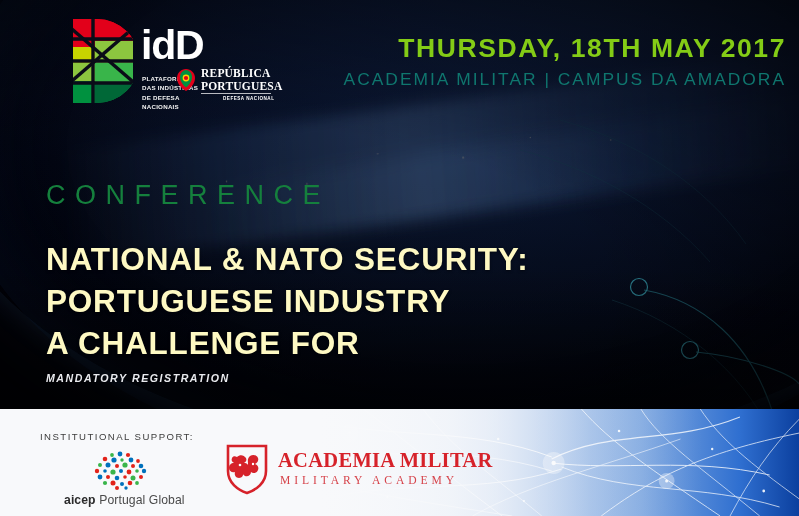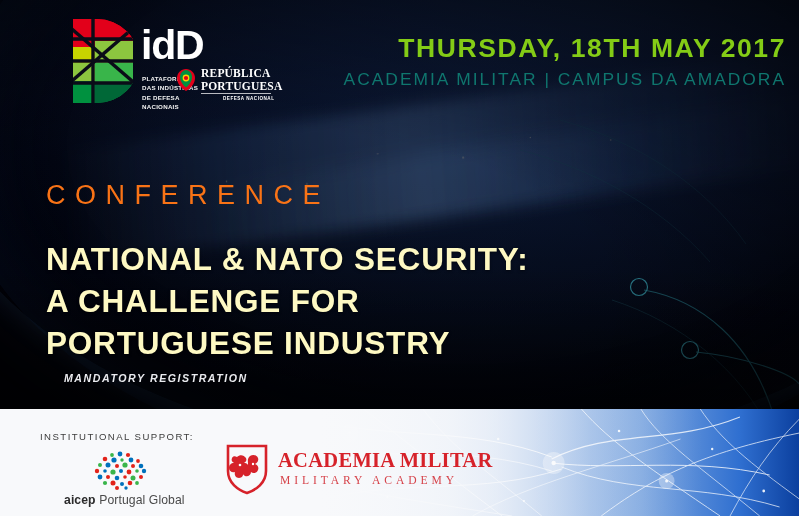"CONFERENCE" .kicker { color: #f97316 -> #15803d }
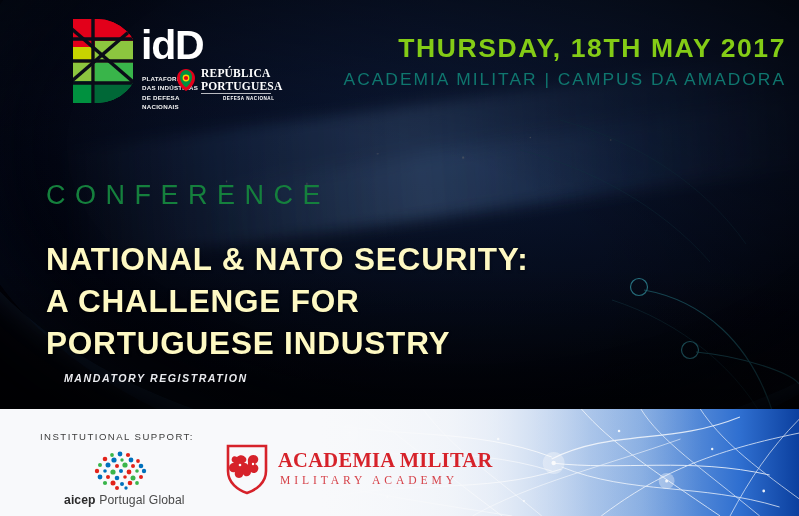"A CHALLENGE FOR" span.ln { order: before "PORTUGUESE INDUSTRY" -> after "PORTUGUESE INDUSTRY" }
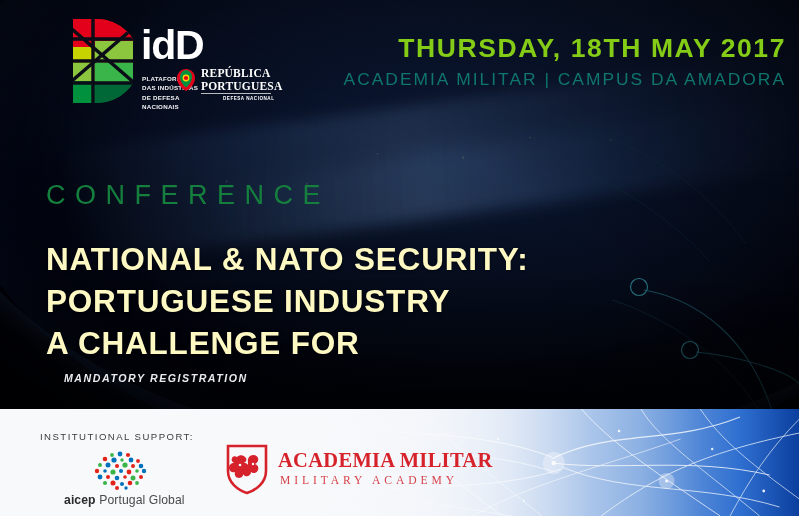"MANDATORY REGISTRATION" .note { margin-left: 18px -> none }
